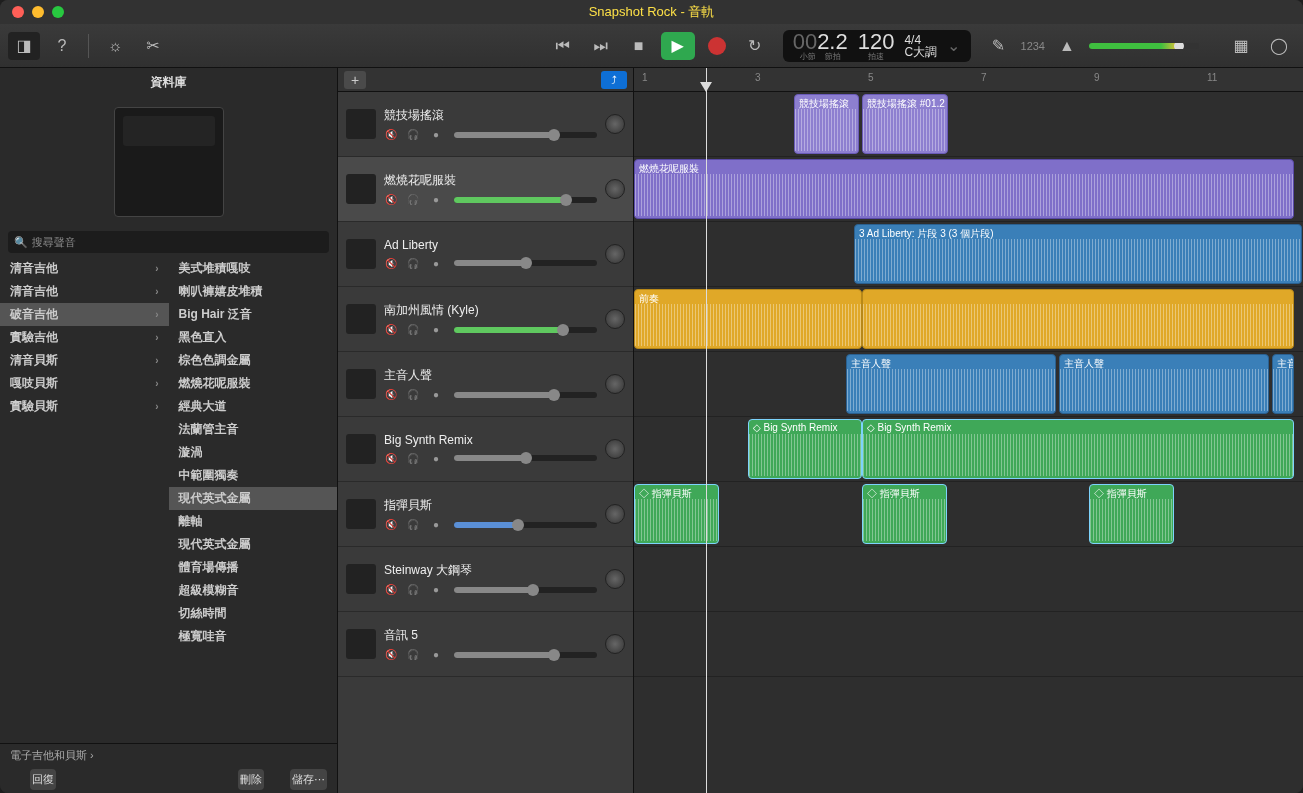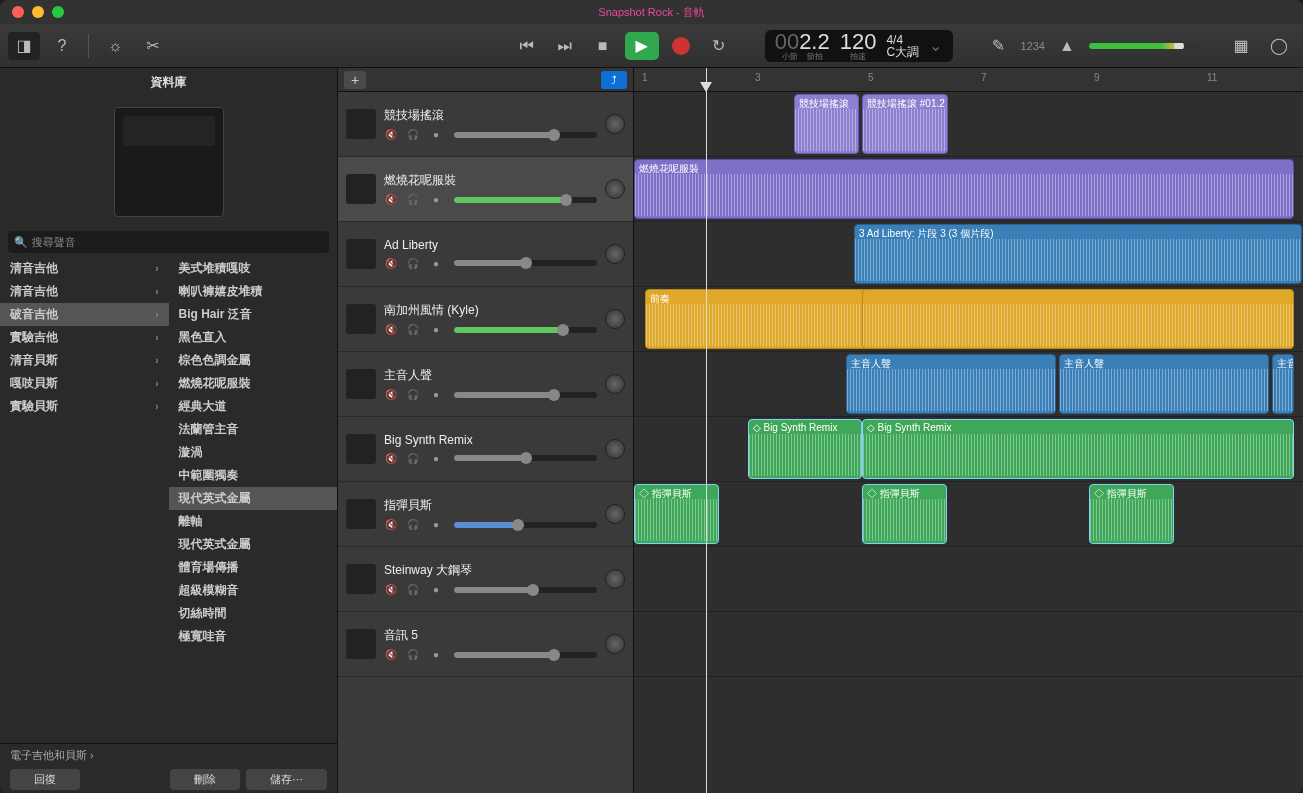"Snapshot Rock - 音軌" .title { color: #ec4899 -> #fde047; font-size: 11px -> 13px }
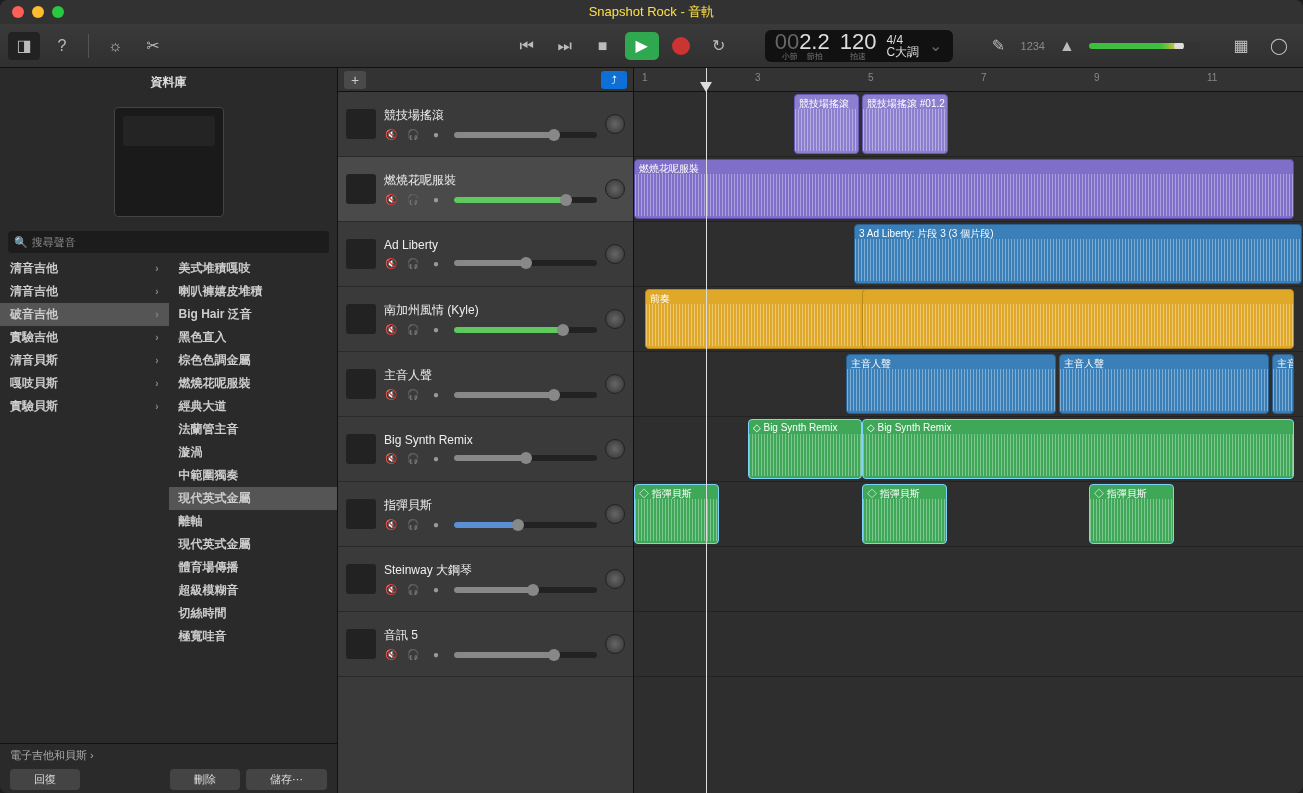"002.2" .lcd { margin: 0 24px -> 0 6px }
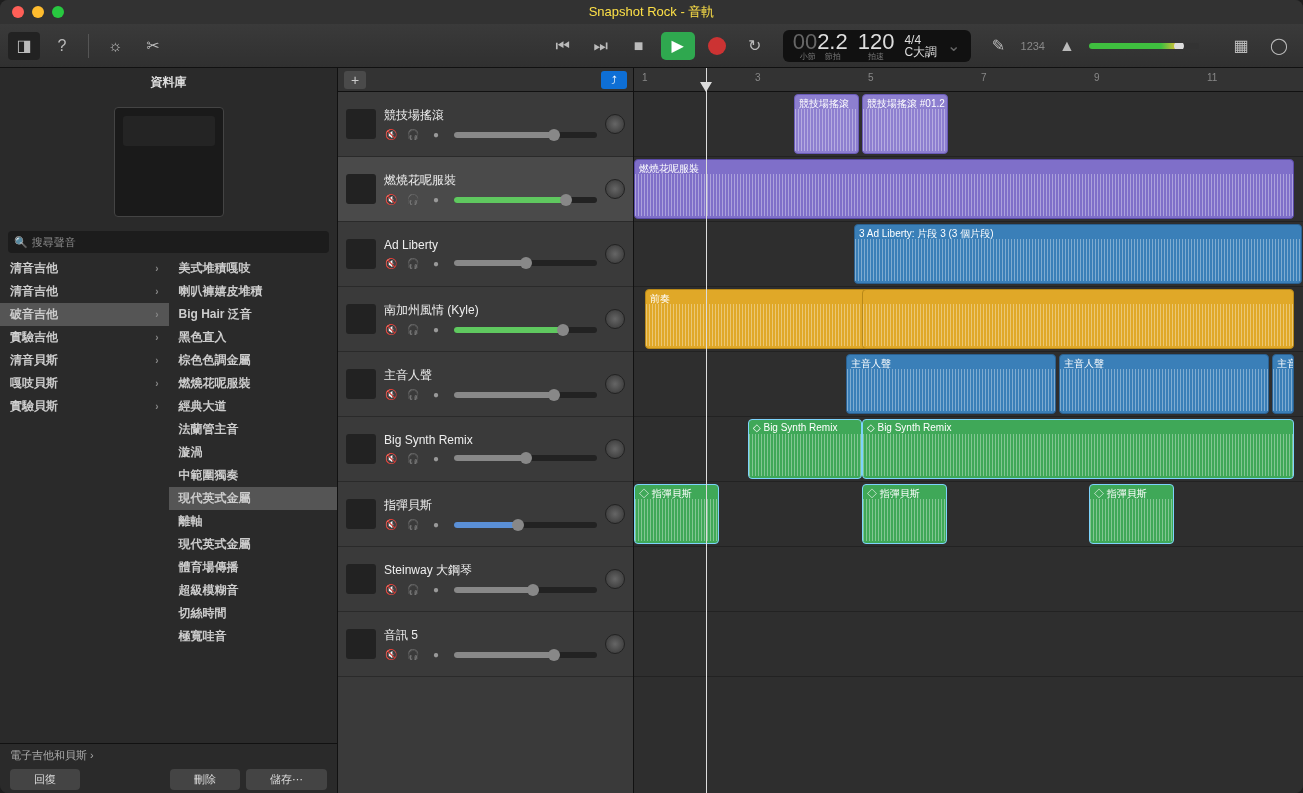"前奏" div.region { left: 11px -> 0px }
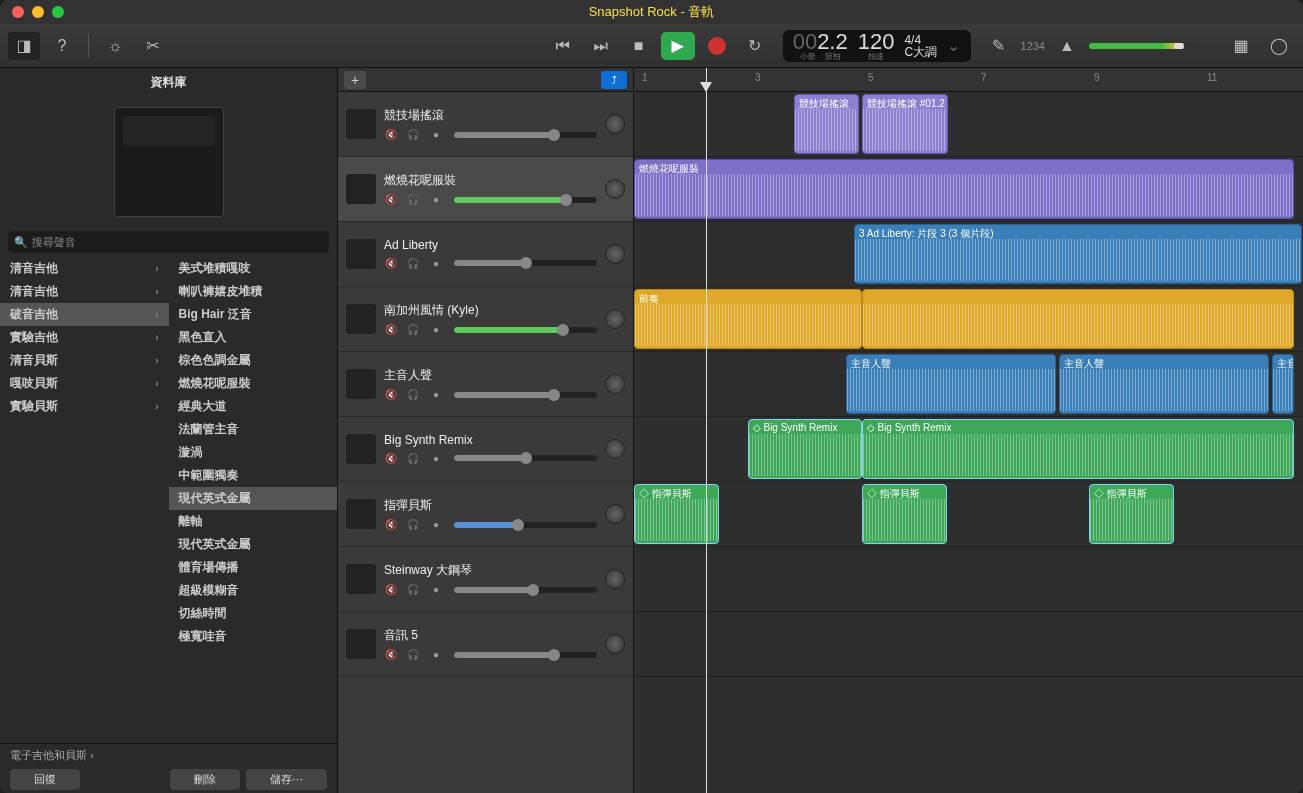"回復" .lib-footer button { margin-left: none -> 20px; padding: 3px 24px -> 3px 2px }
